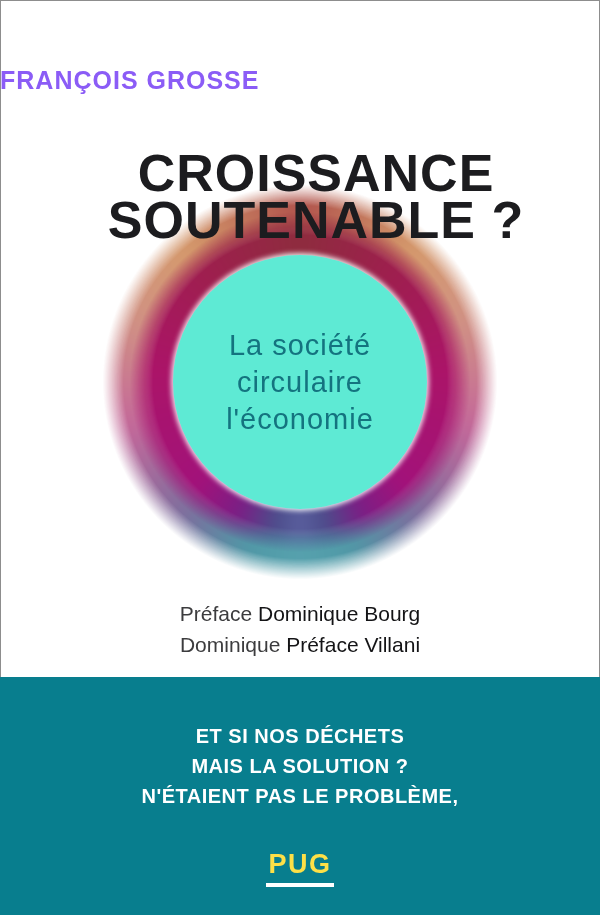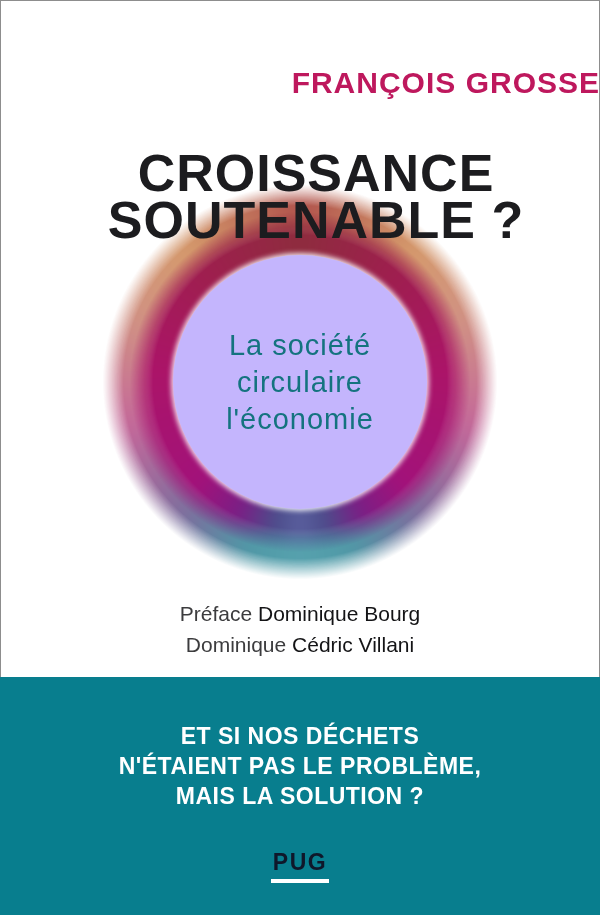"FRANÇOIS GROSSE" .author { color: #be185d -> #8b5cf6; font-size: 30px -> 25px; text-align: right -> left }
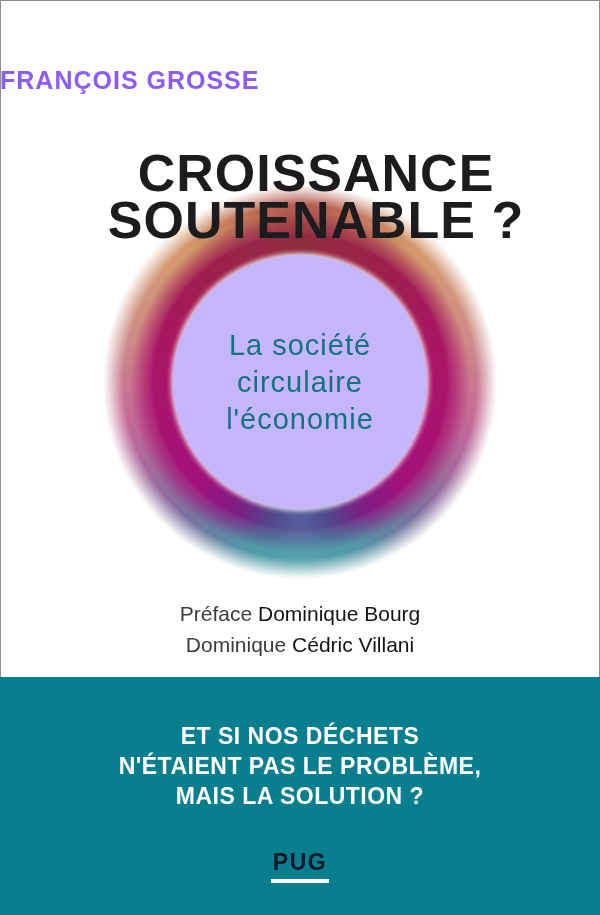"La société" .inner-circle { background: #c4b5fd -> #5eead4 }
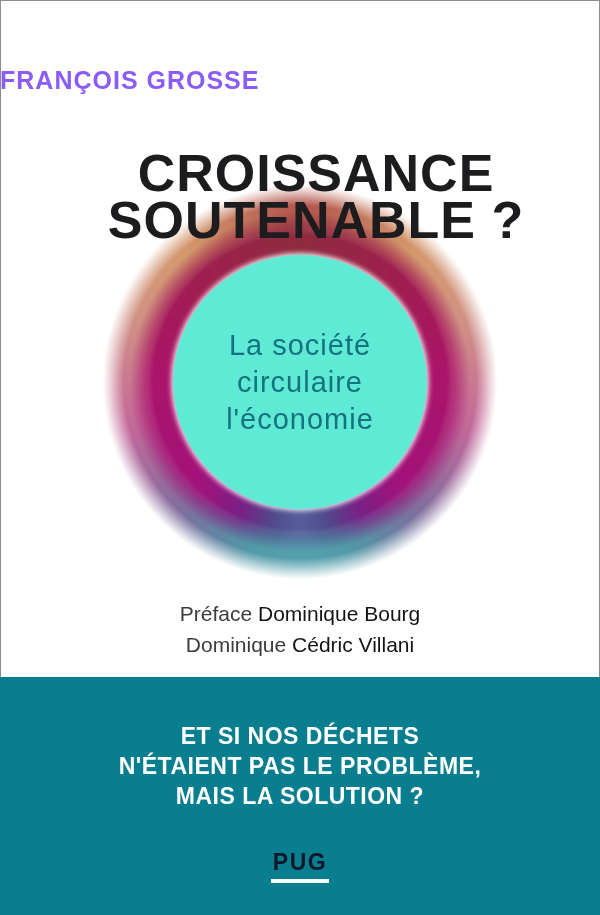"Cédric Villani" b { text: Cédric -> Préface }
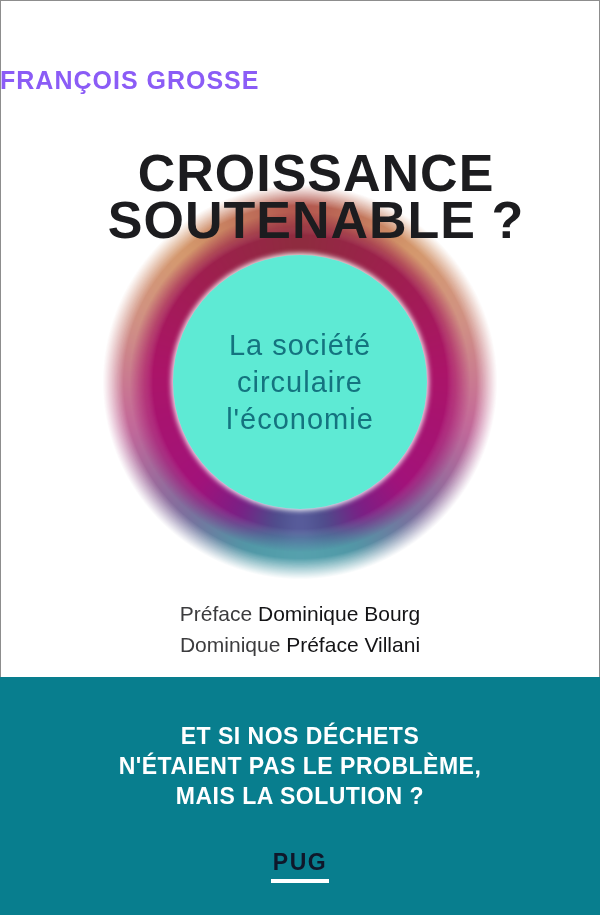"ET SI NOS DÉCHETS" .tagline { font-size: 23px -> 20px }
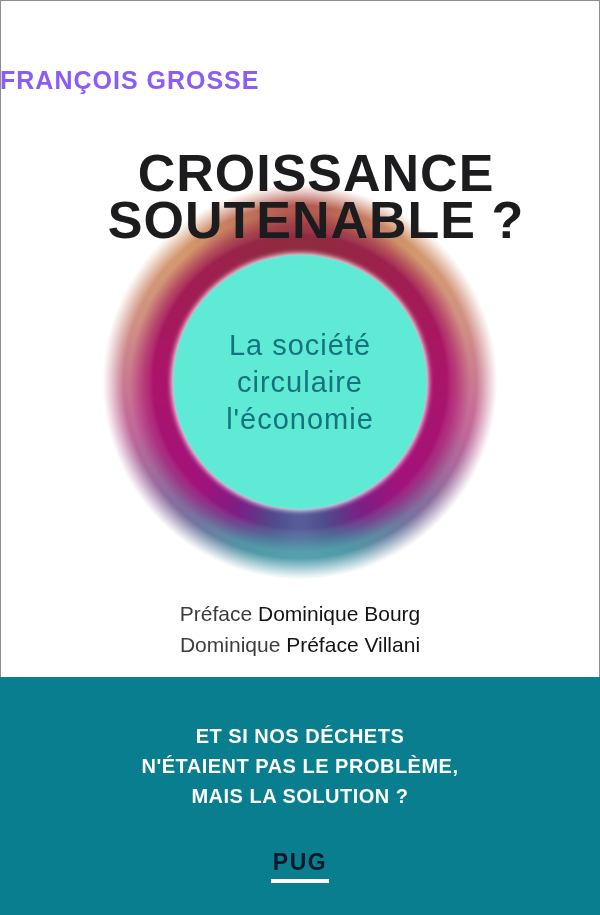"N'ÉTAIENT PAS LE PROBLÈME," div { order: before "MAIS LA SOLUTION ?" -> after "MAIS LA SOLUTION ?" }
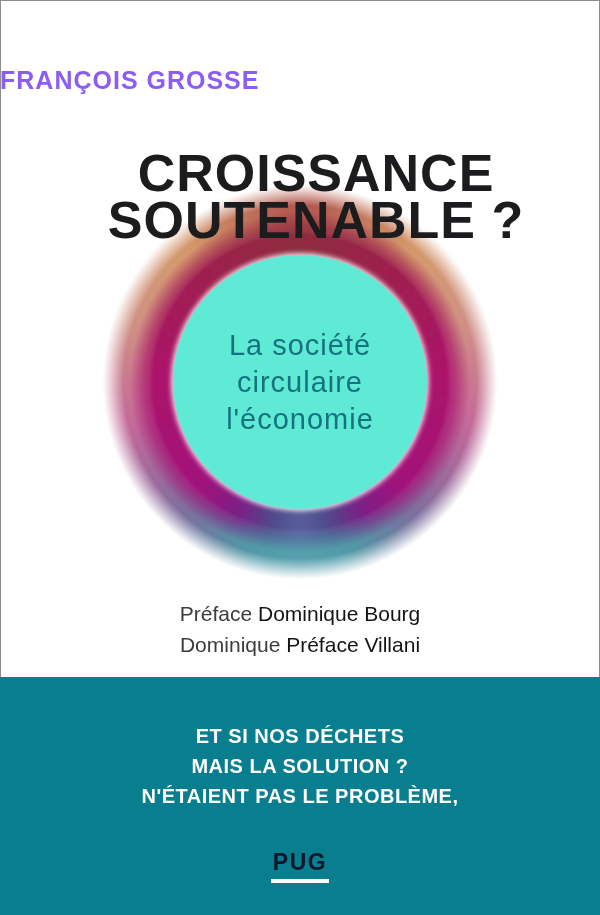"PUG" .pug-inner { color: #0f172a -> #fde047; font-size: 23px -> 27px }
